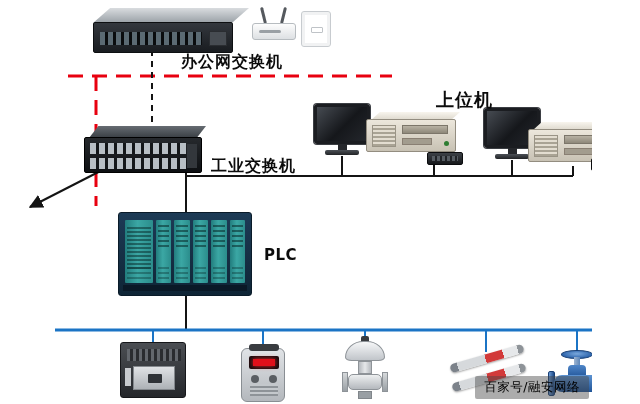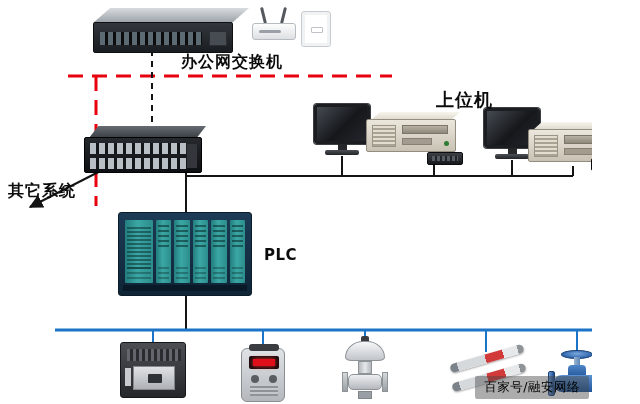"工业交换机" div.lbl { html: none -> <div>工业交换机</div> }
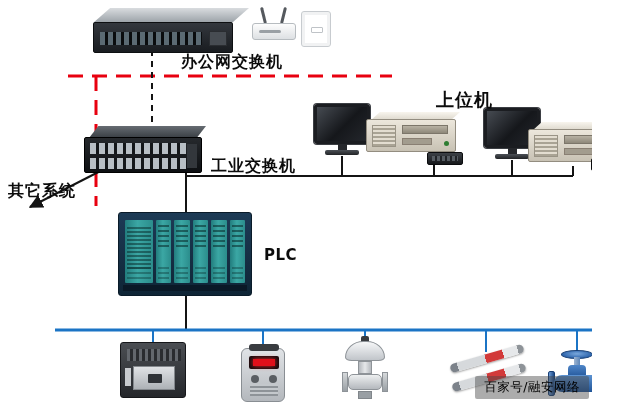"其它系统" div.lbl { html: <div>其它系统</div> -> none }
